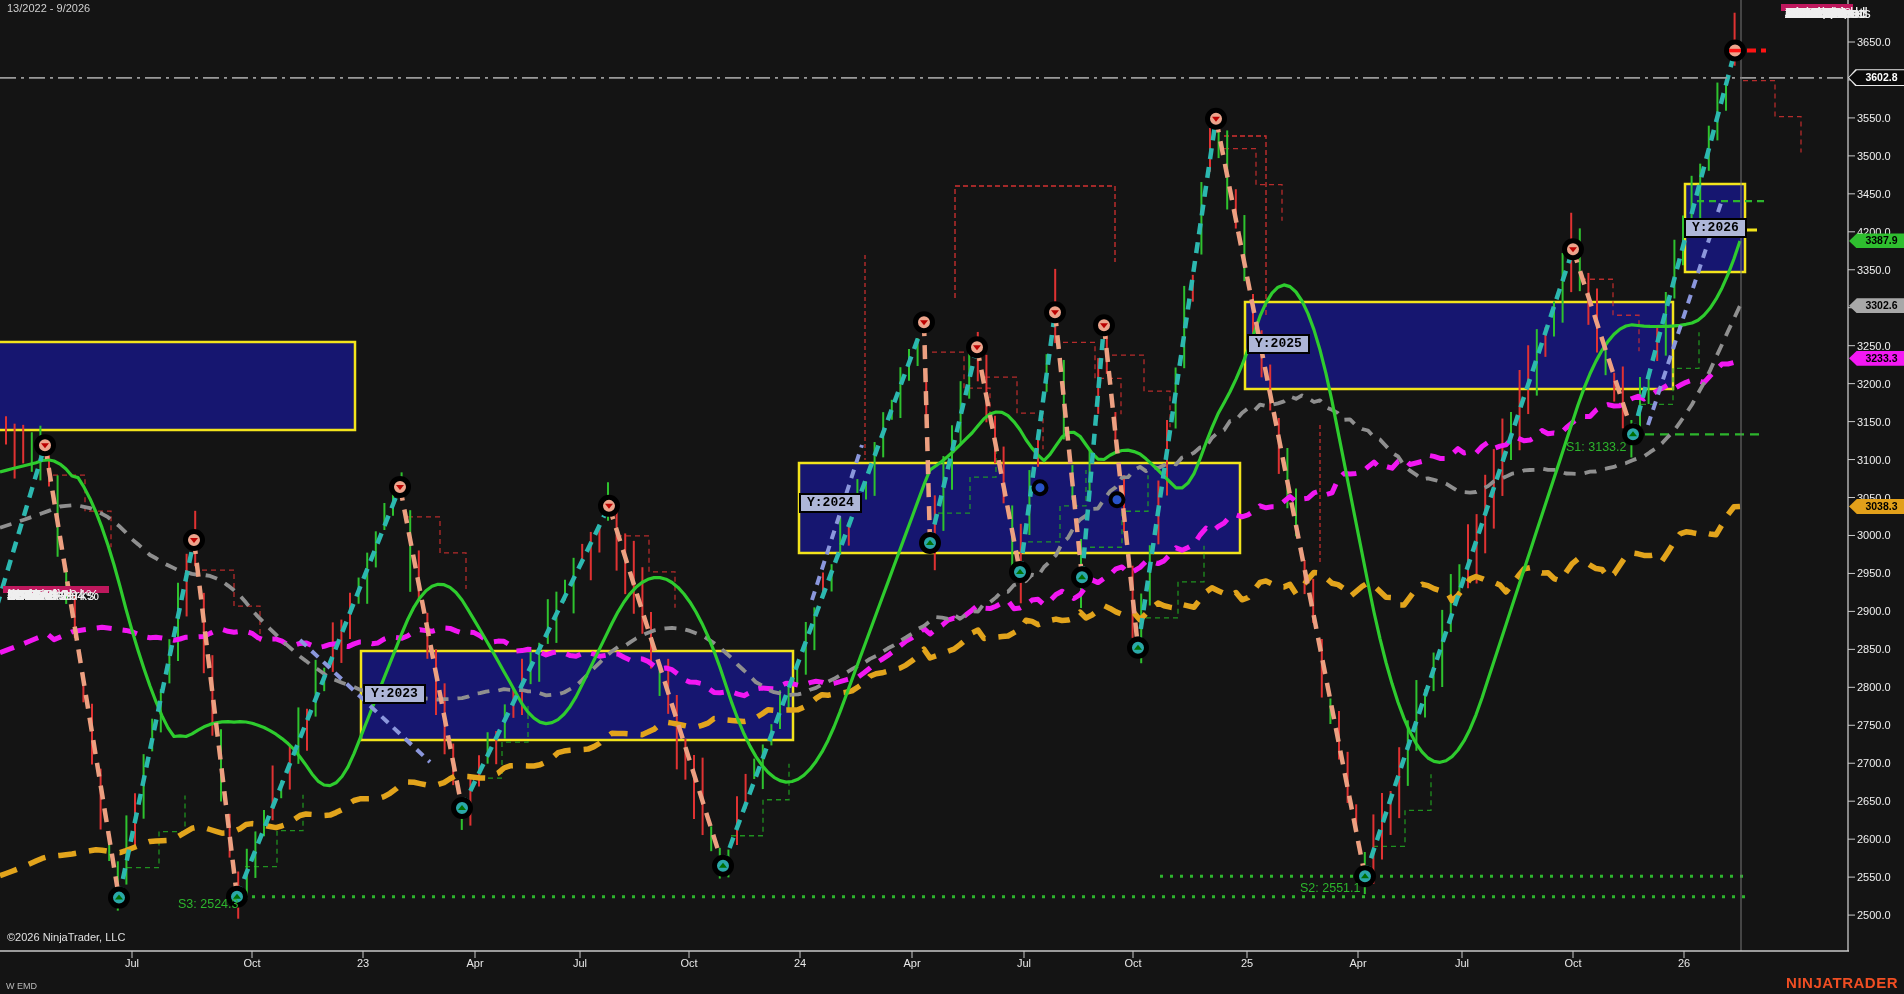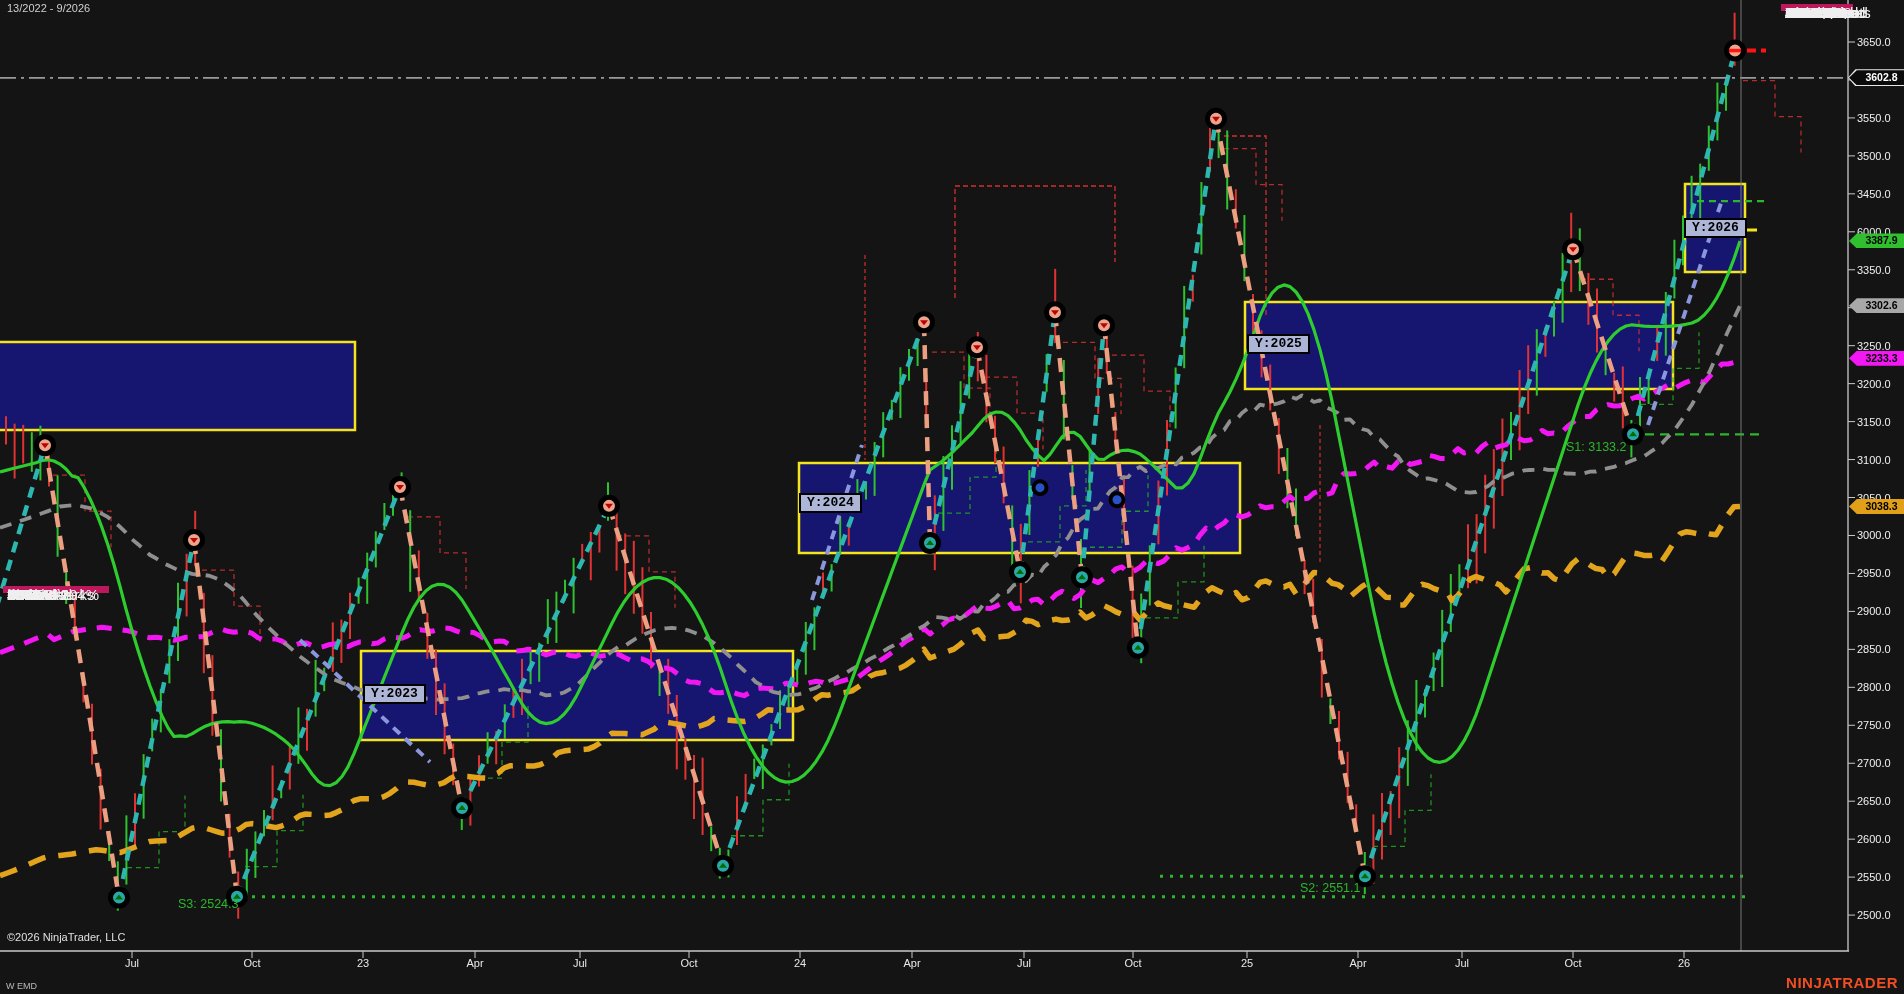"6000.0" div.ylabel { text: 6000.0 -> 4200.0 }
